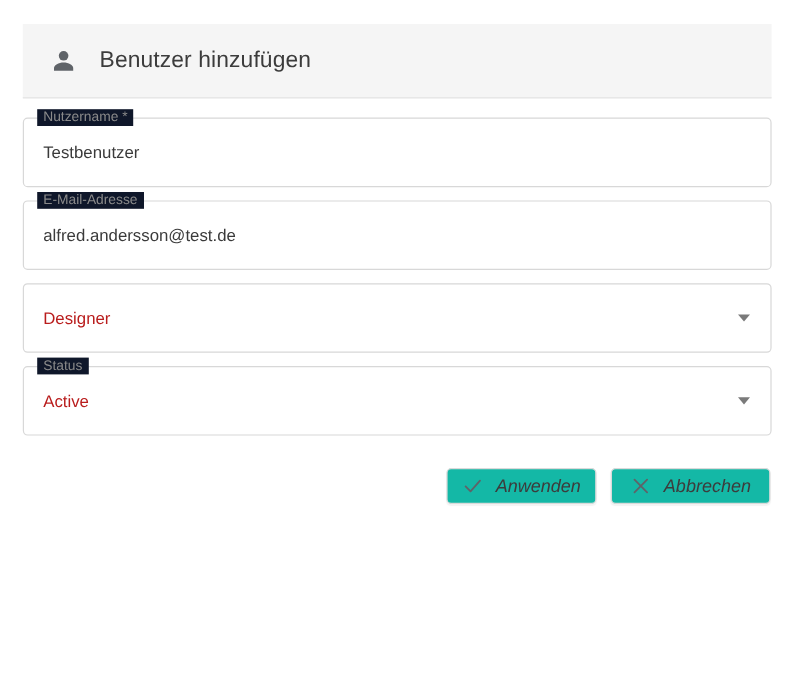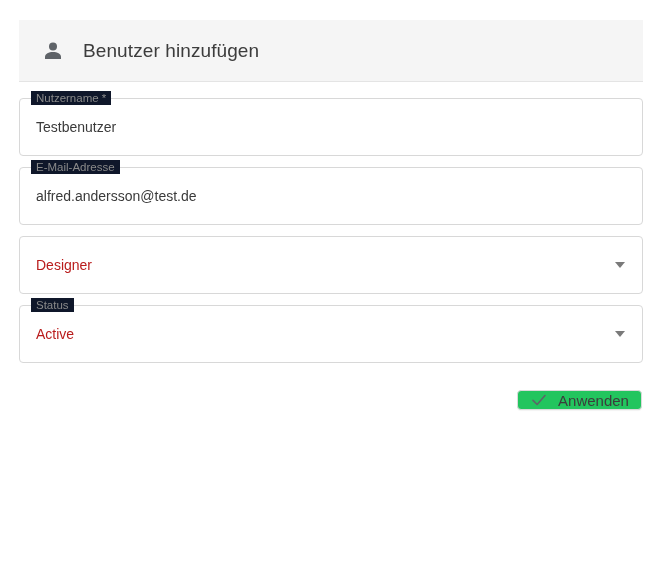"Anwenden" .btn { background: #22c55e -> #14b8a6; font-style: none -> italic; height: 20px -> 30px }
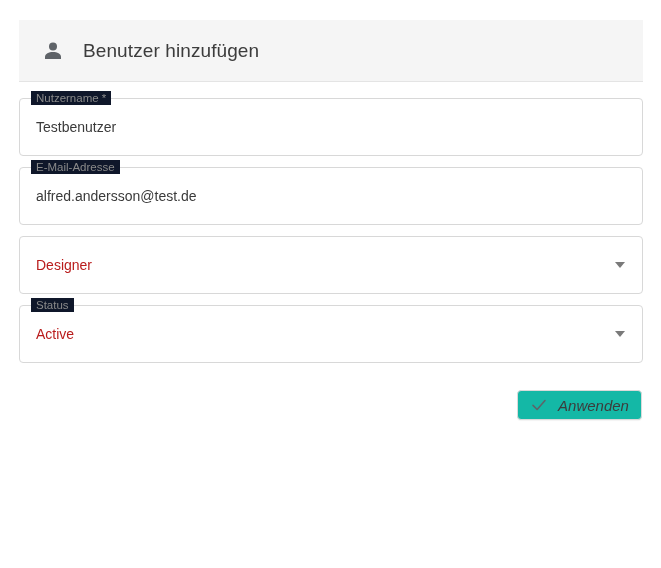"Abbrechen" div.btn { html: none -> <div> <span> <svg> <line></line> <line></line> </svg> </span> <span>Abbrechen</span> </div> }
